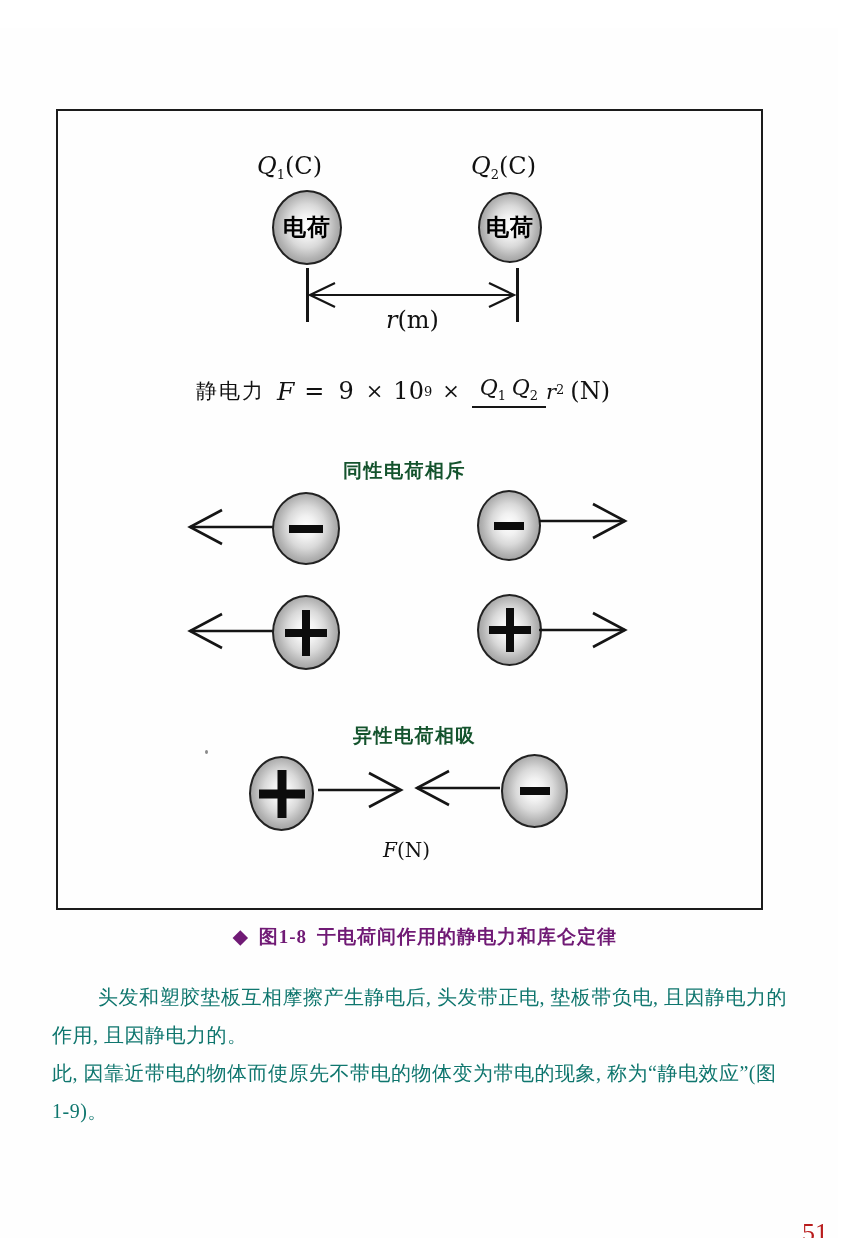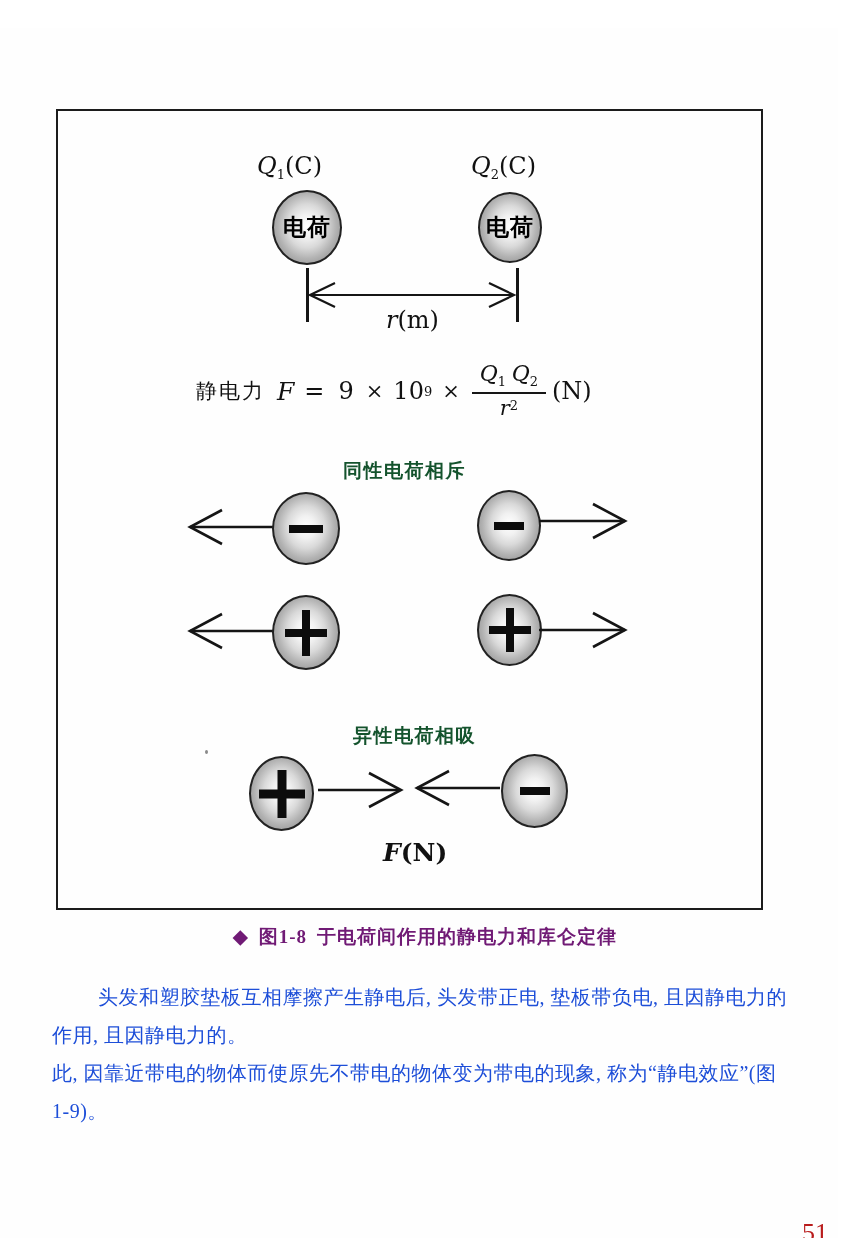"Q1 Q2" .frac { flex-direction: column -> row }
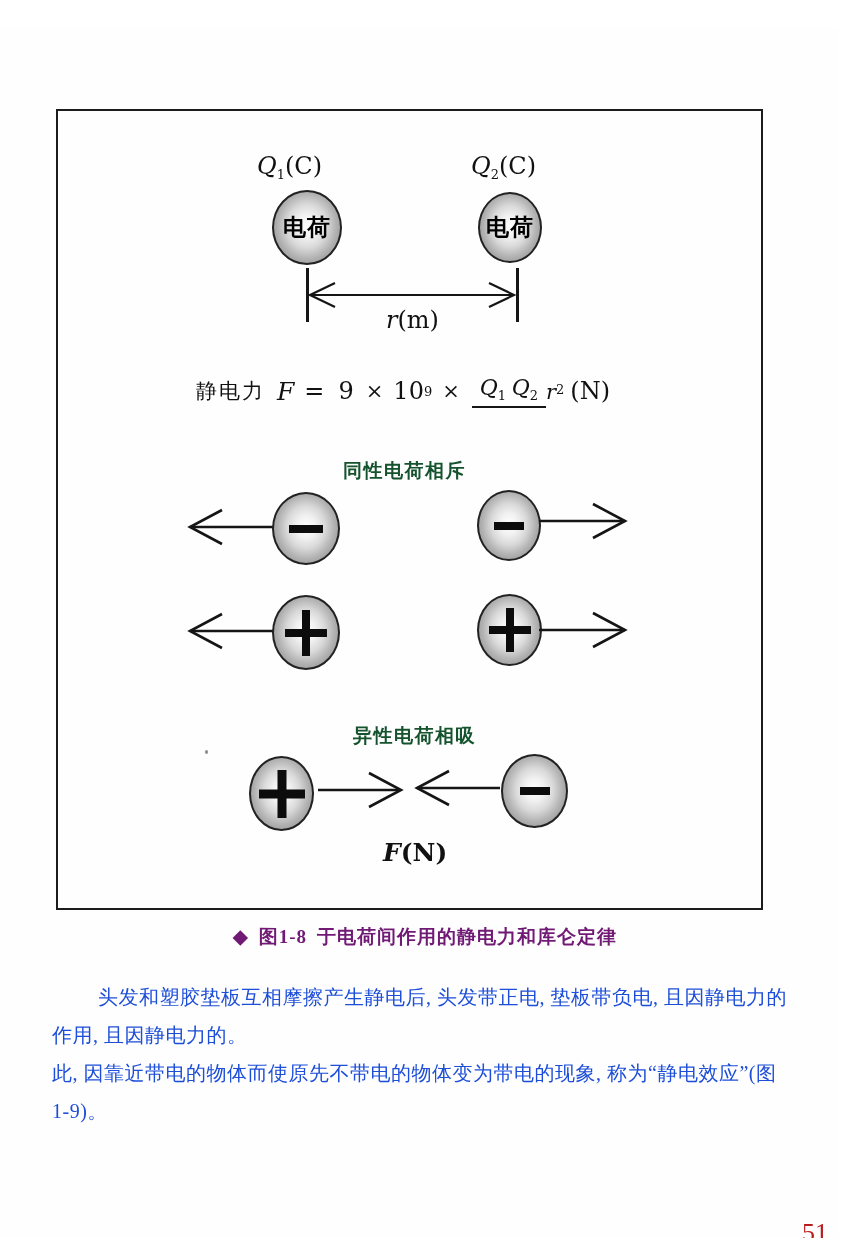"F(N)" div.abs { font-size: 25px -> 20px; font-weight: bold -> none }
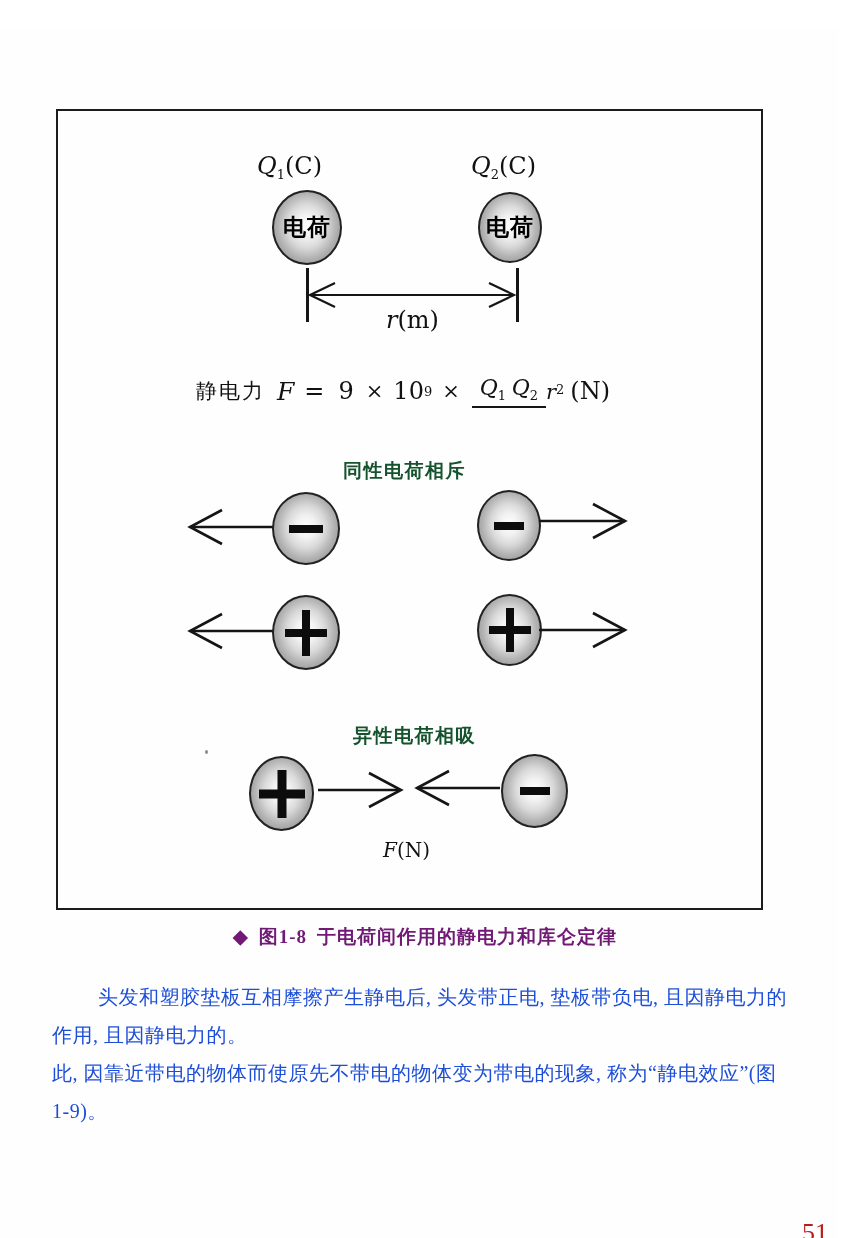"头发和塑胶垫板互相摩擦产生静电后, 头发带正电, 垫板带负电, 且因静电力的" .body-text { color: #1d4ed8 -> #0f766e }
